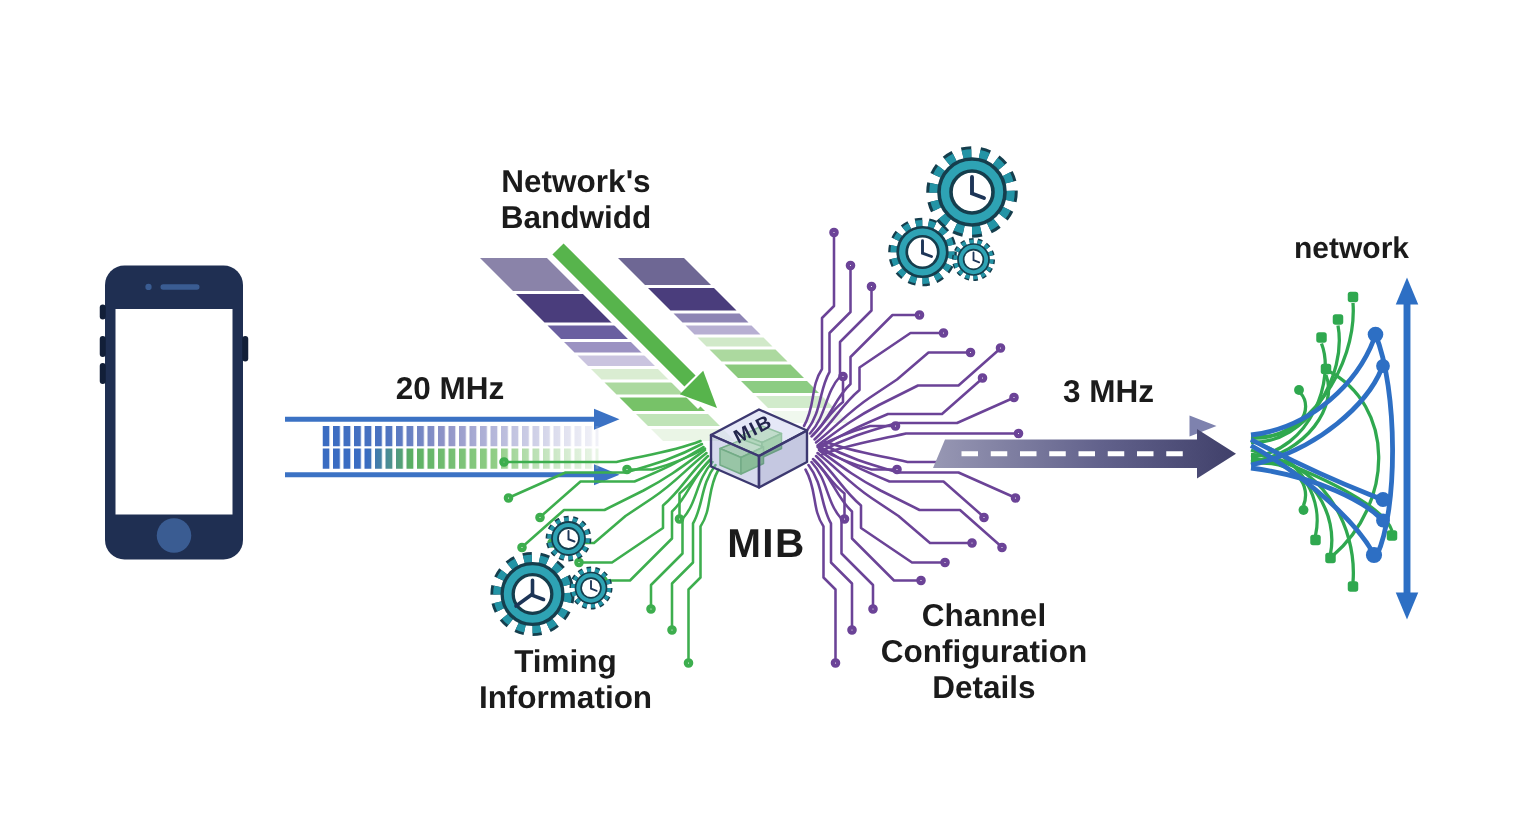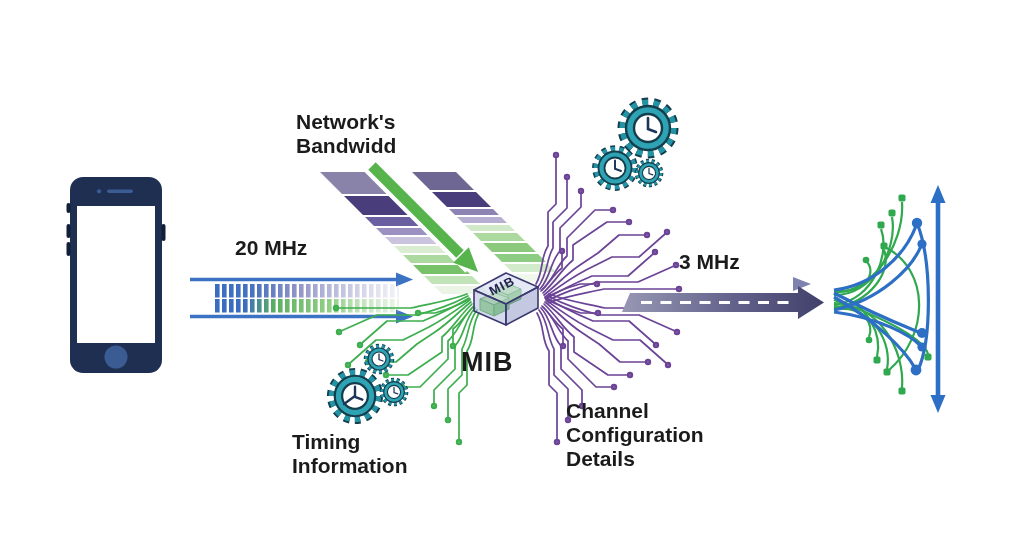"Network's Bandwidd" .lbl { text-align: none -> center }
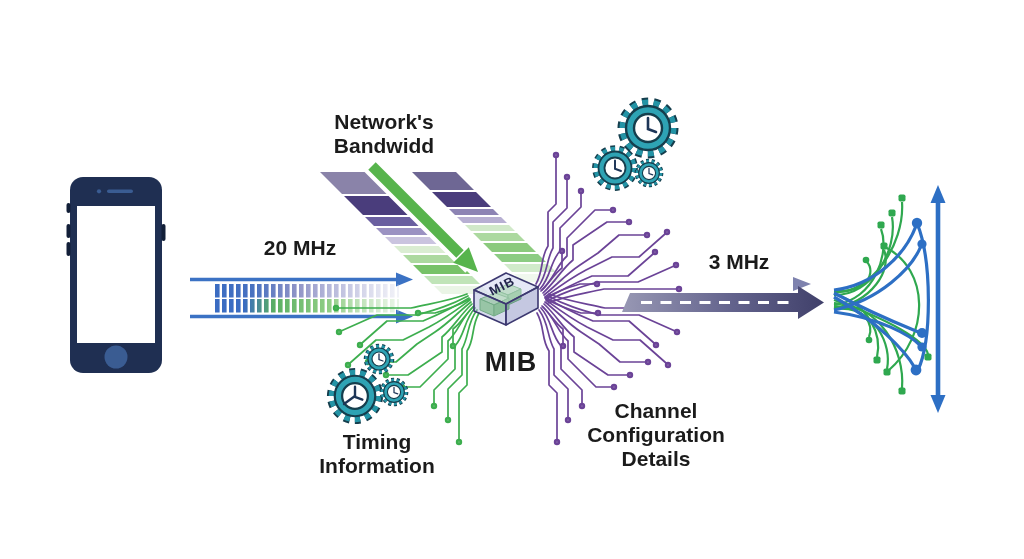"network" div.lbl { html: none -> <div>network</div> }
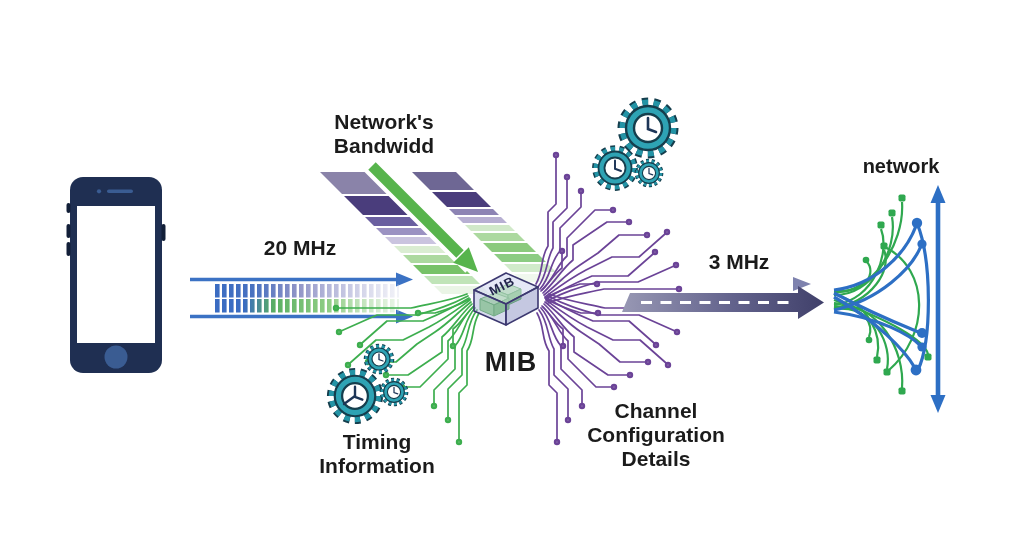"20 MHz" .lbl-20mhz { top: 236px -> 248px }
